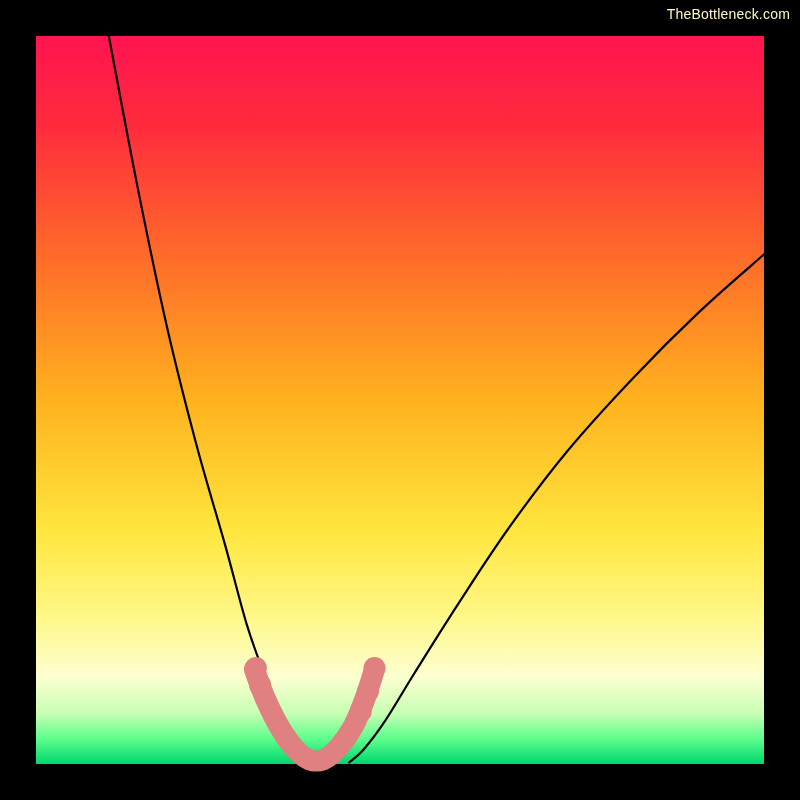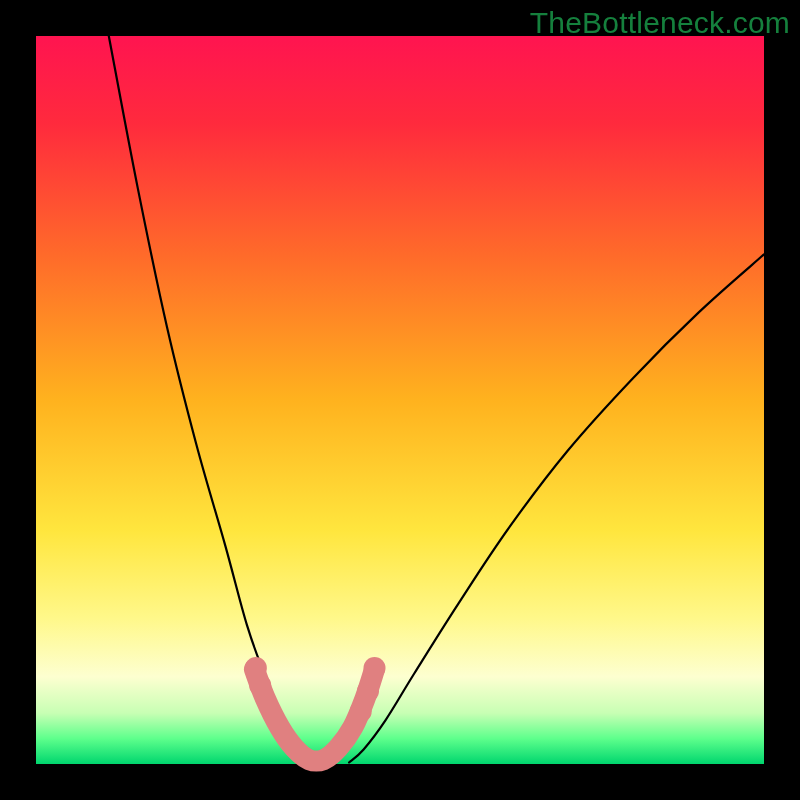"TheBottleneck.com" .watermark { color: #15803d -> #fef9c3; font-size: 30px -> 14px }
